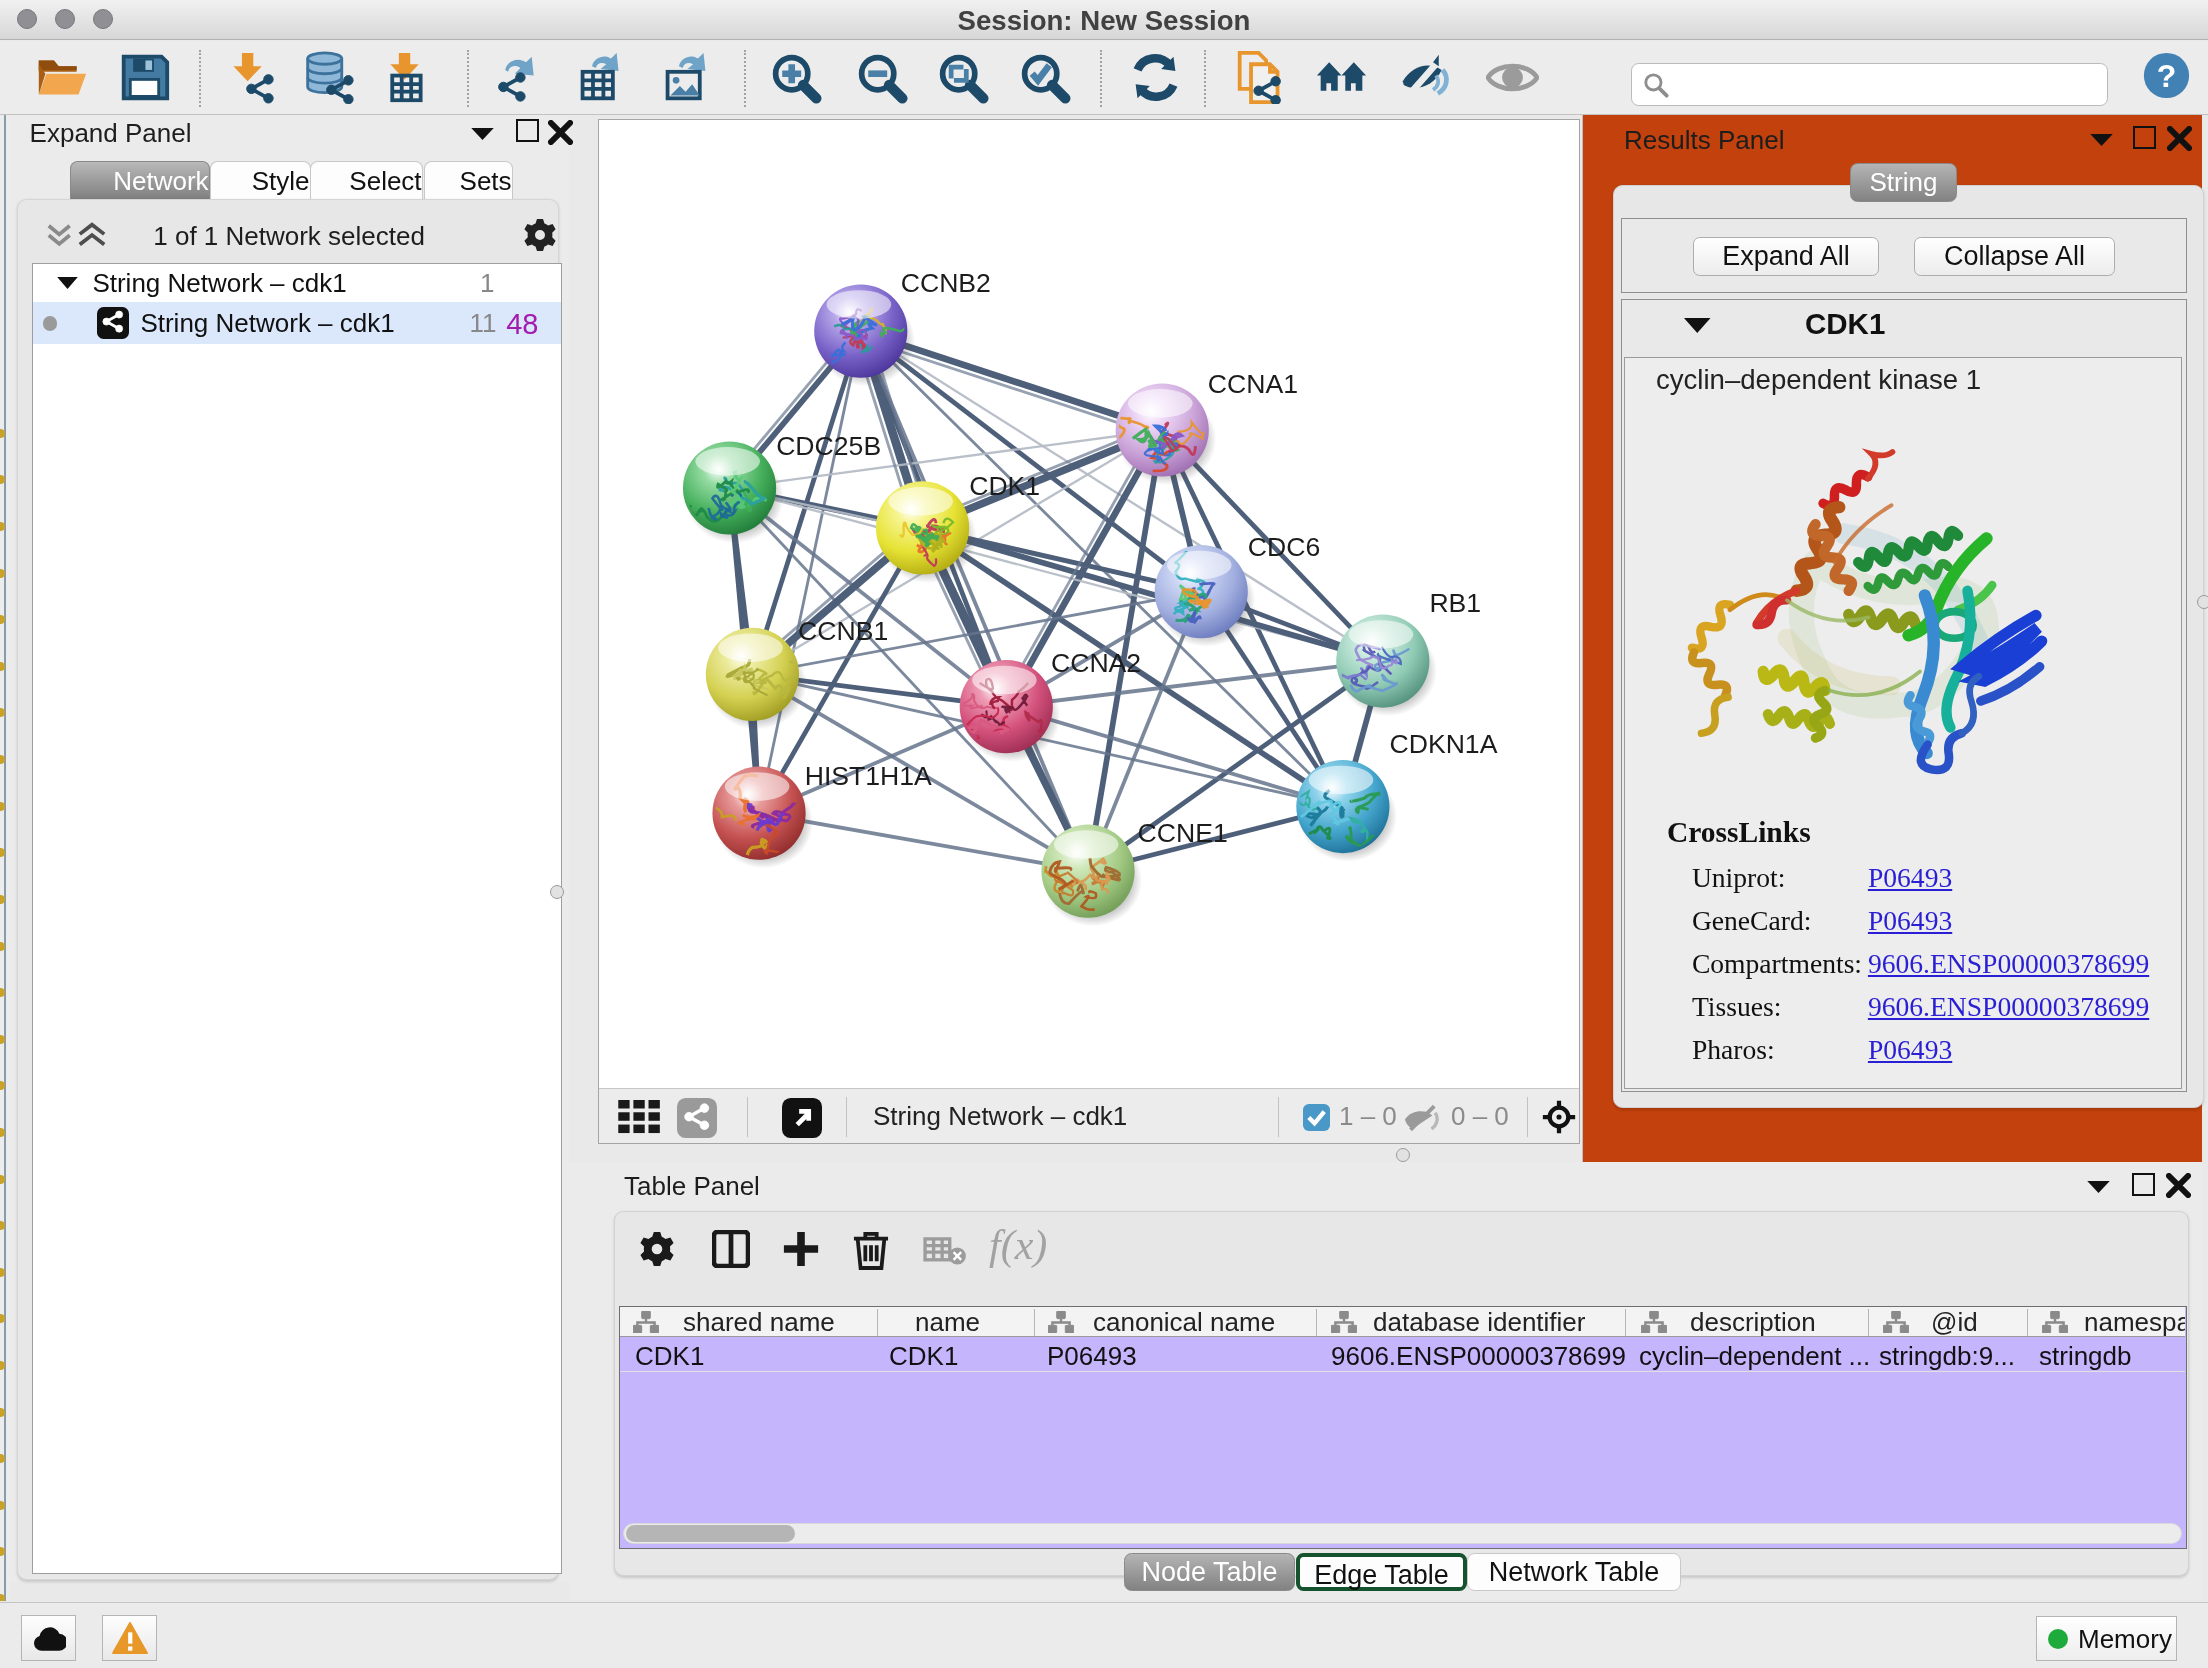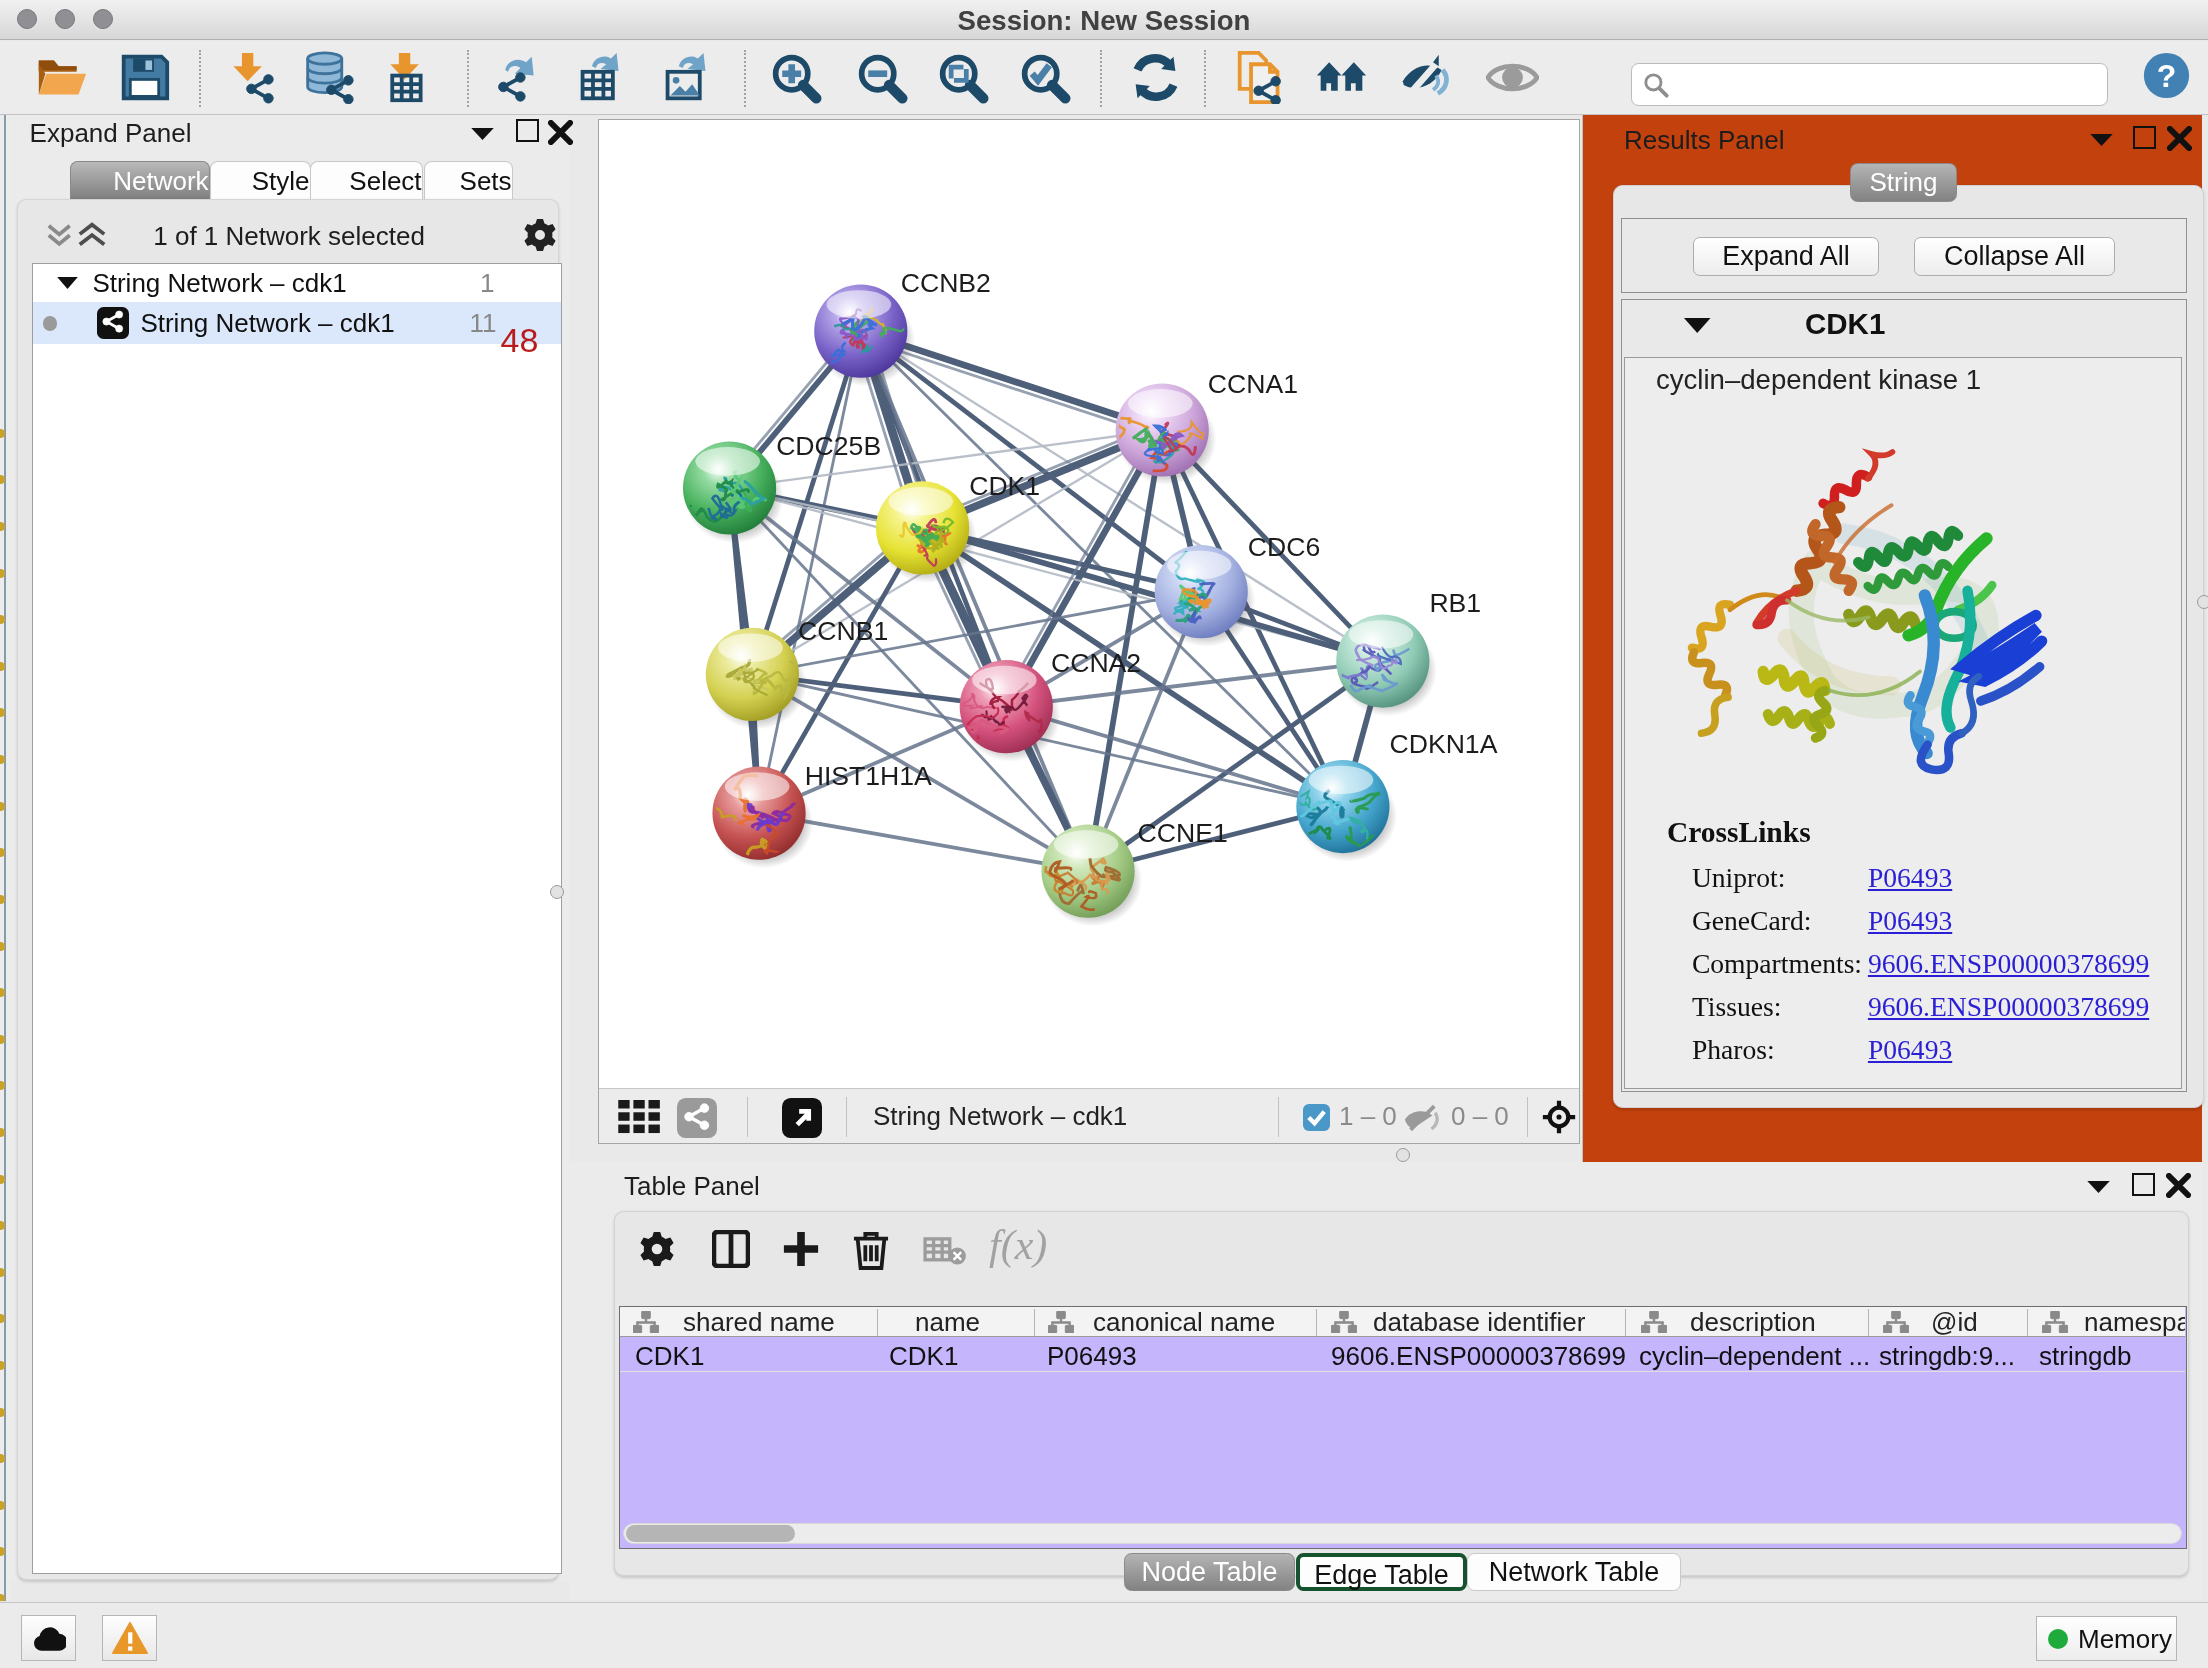"48" span { color: #b91c1c -> #a21caf; font-size: 34px -> 29px; top: 19px -> 6px }
